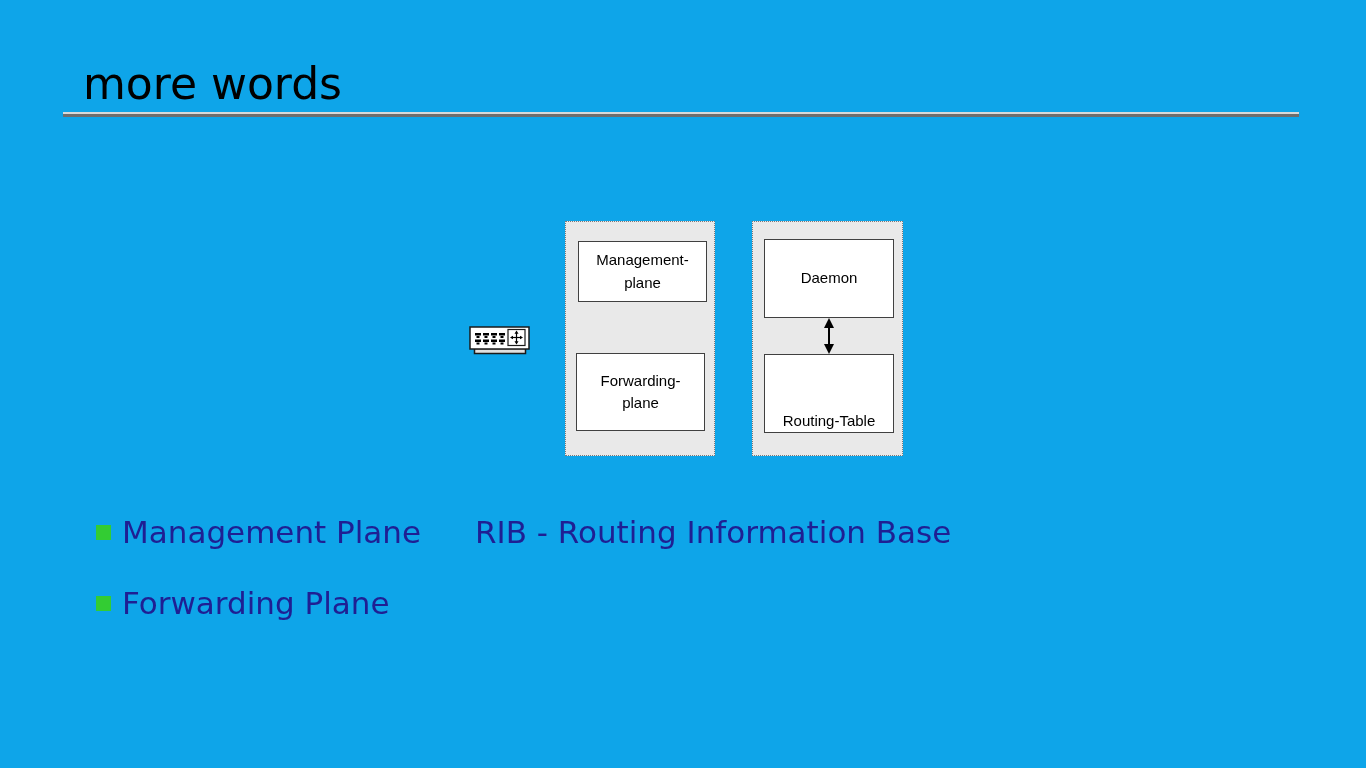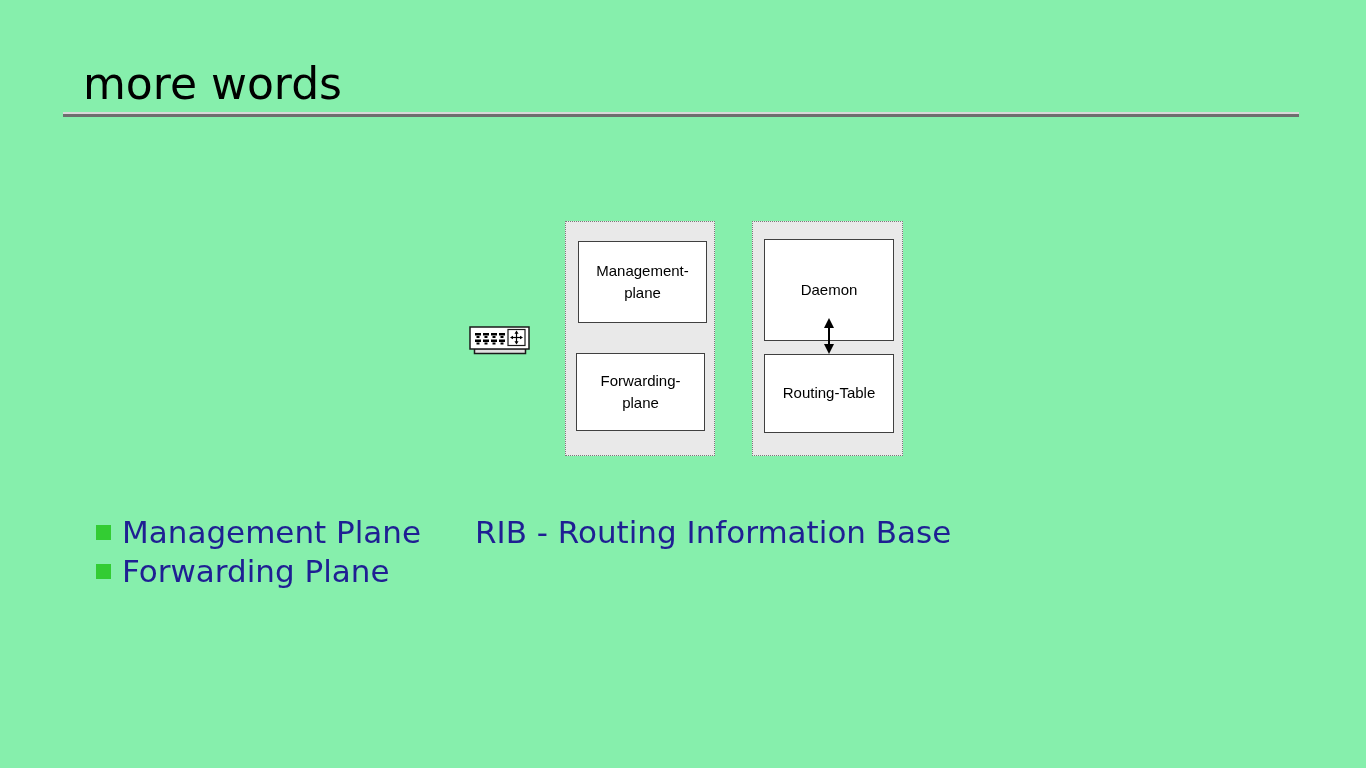"more words" .slide { background: #86efac -> #0ea5e9 }
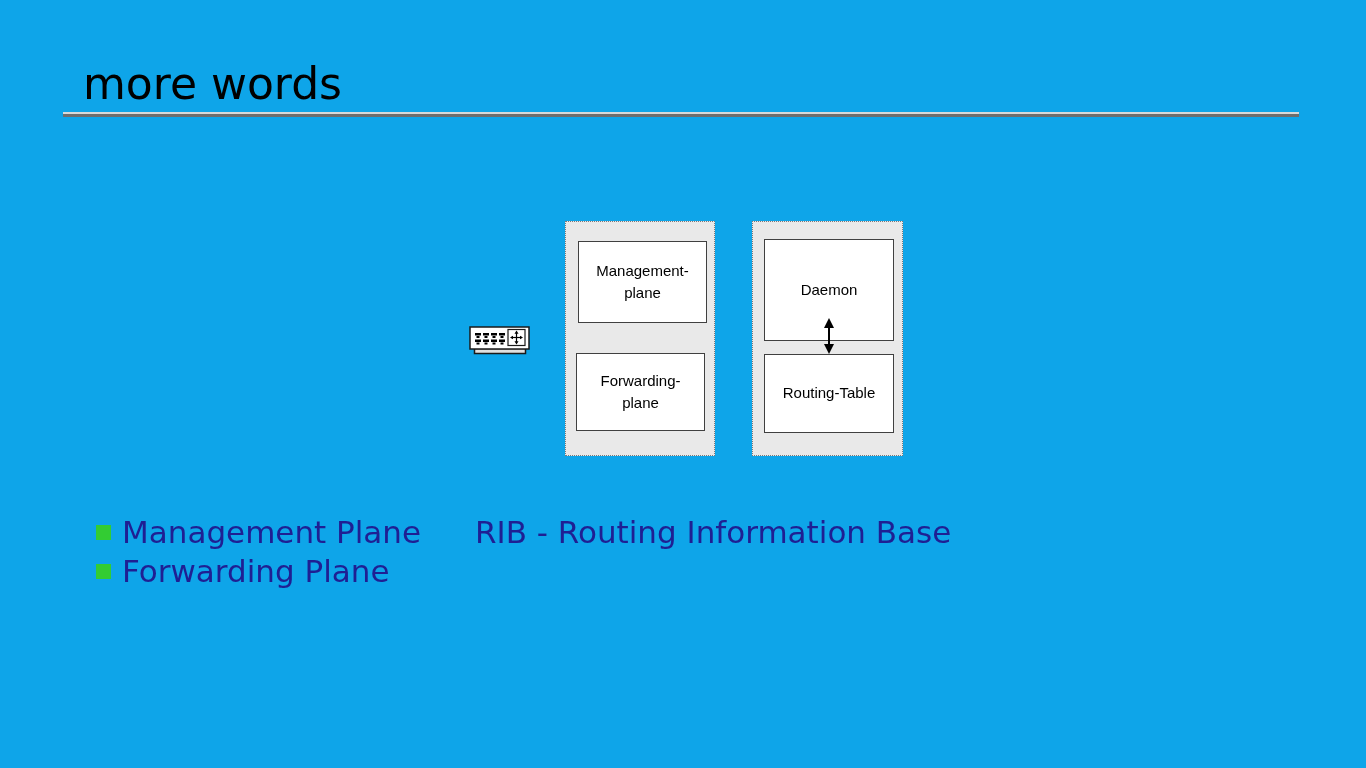"Management-" .management-box { height: 82px -> 61px }
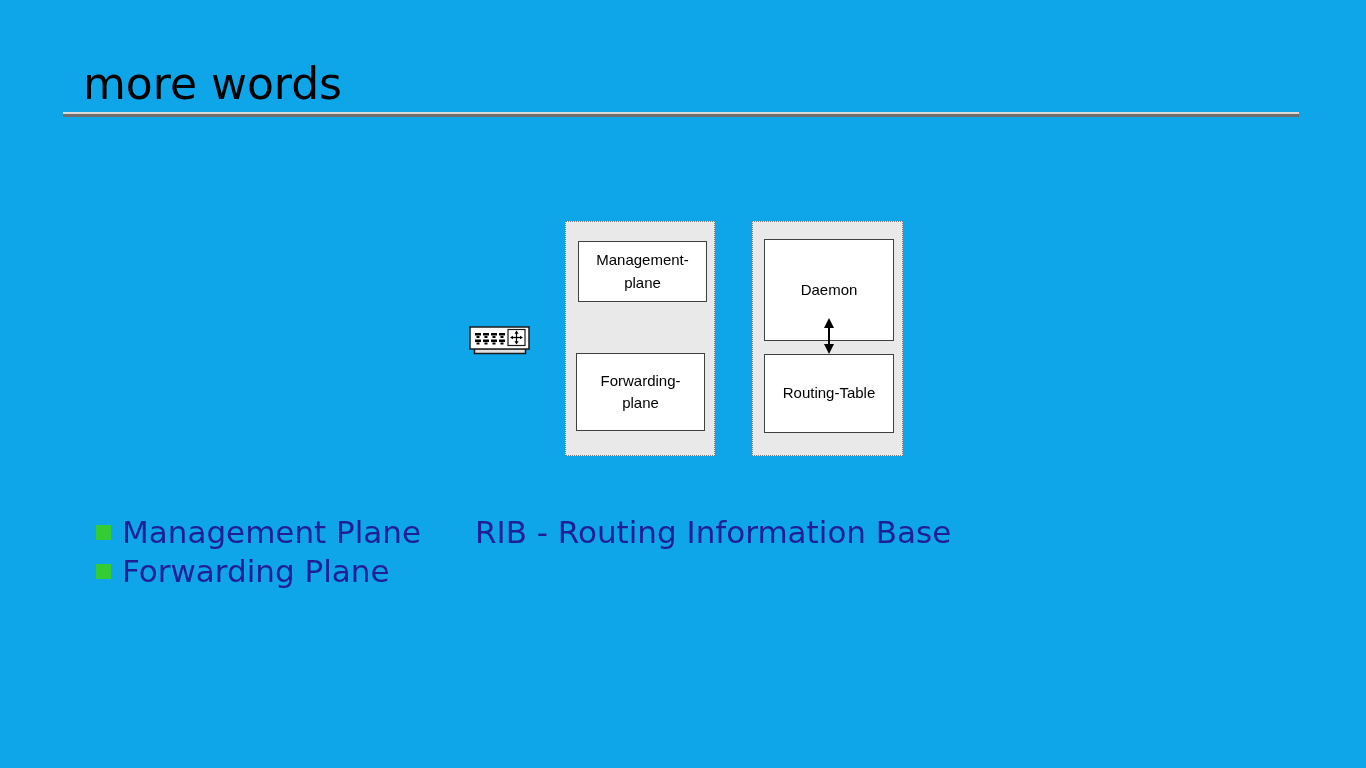"Daemon" .daemon-box { height: 102px -> 79px }
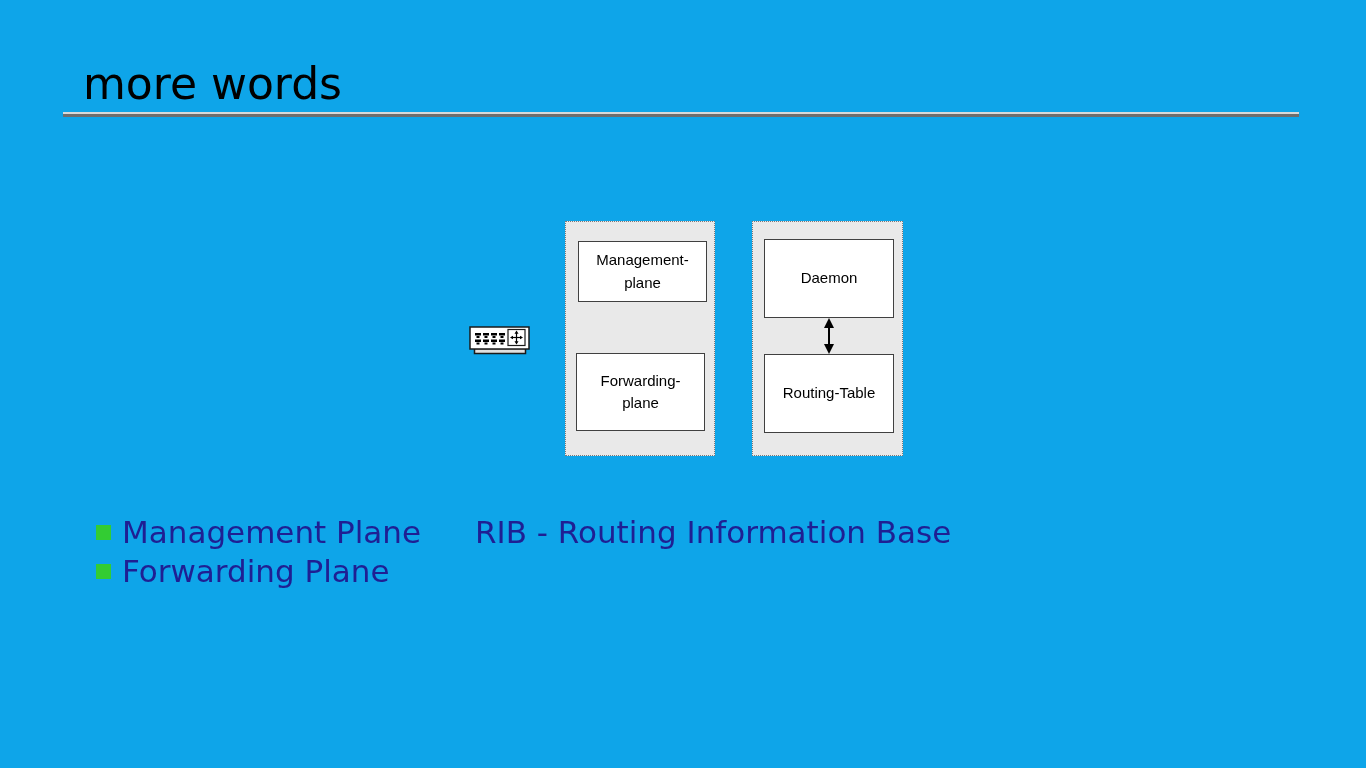"Routing-Table" .routing-box { align-items: none -> flex-end }
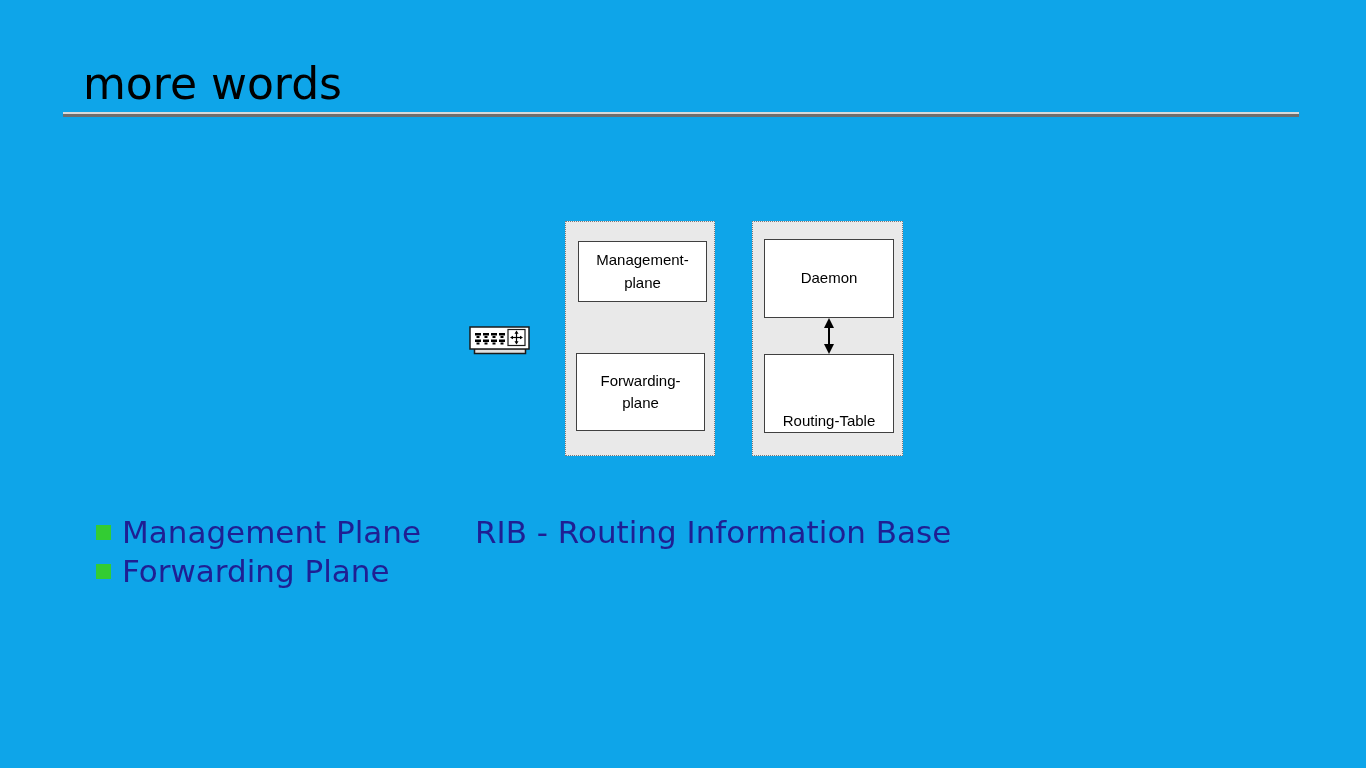"Forwarding Plane" .bullet-row.row2 { top: 552px -> 584px }
